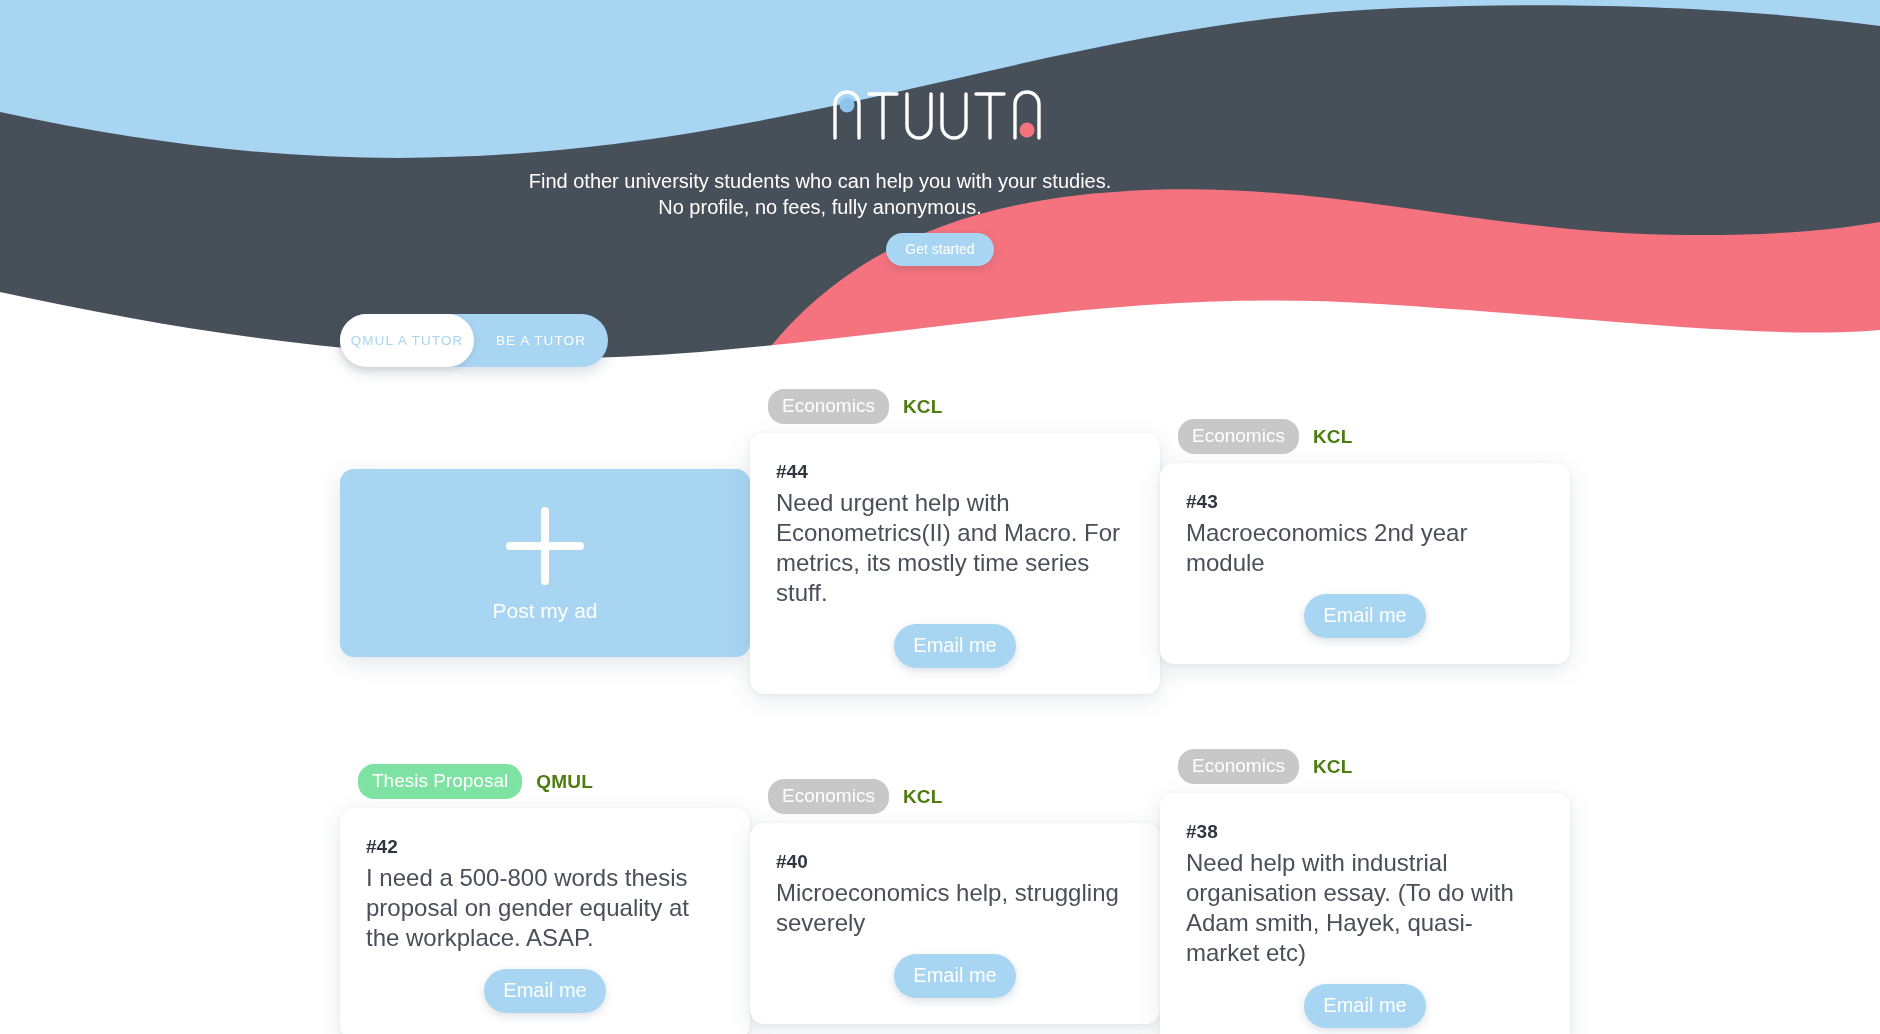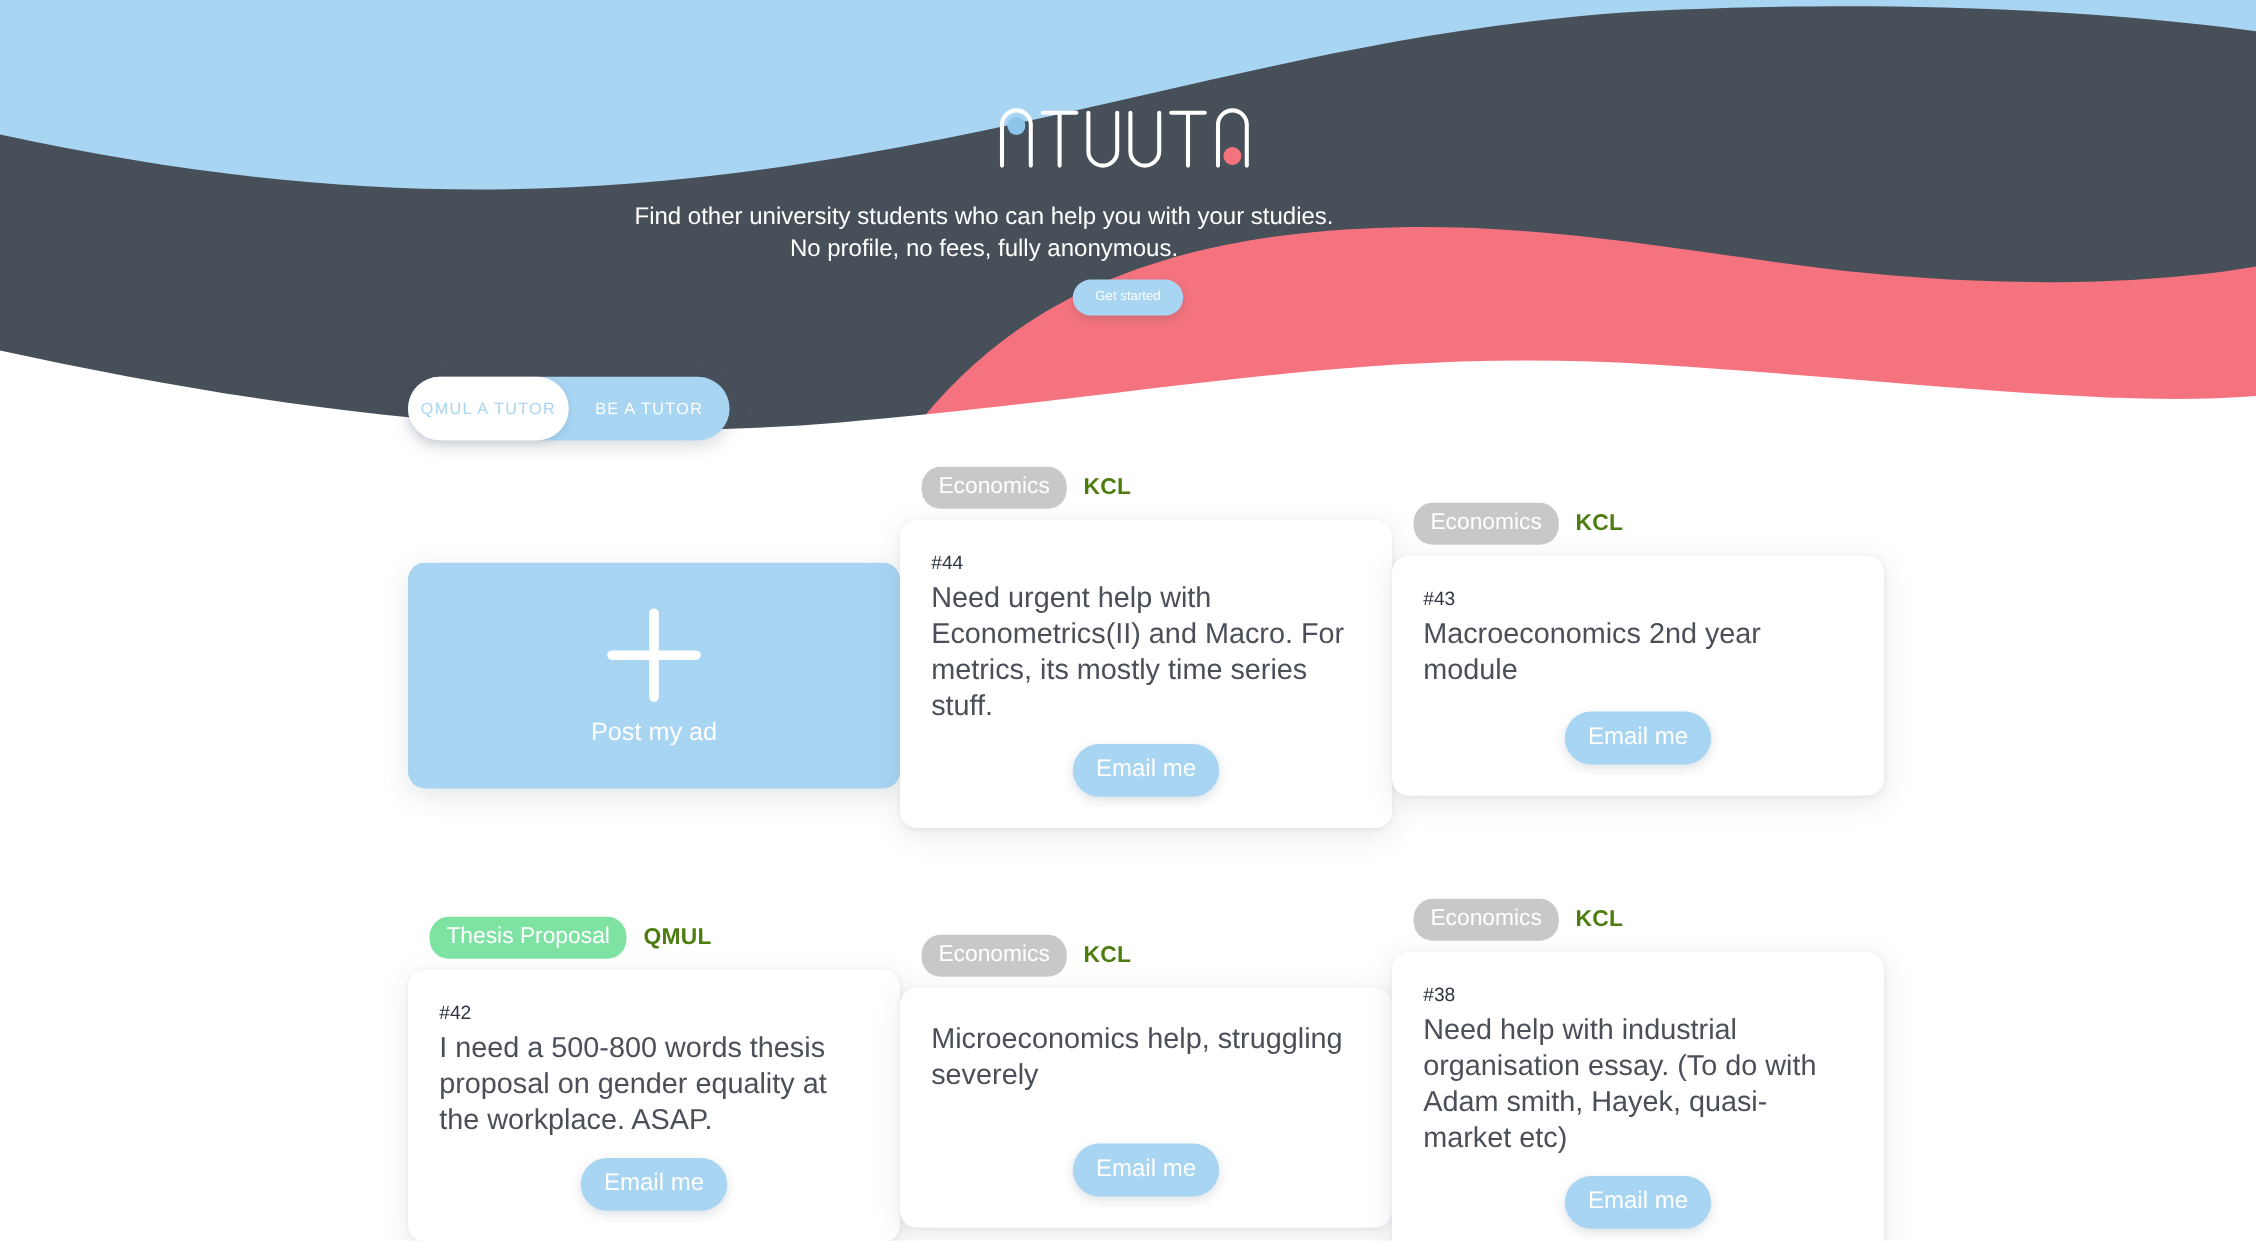"Get started" .get-started { font-size: 11px -> 14px }
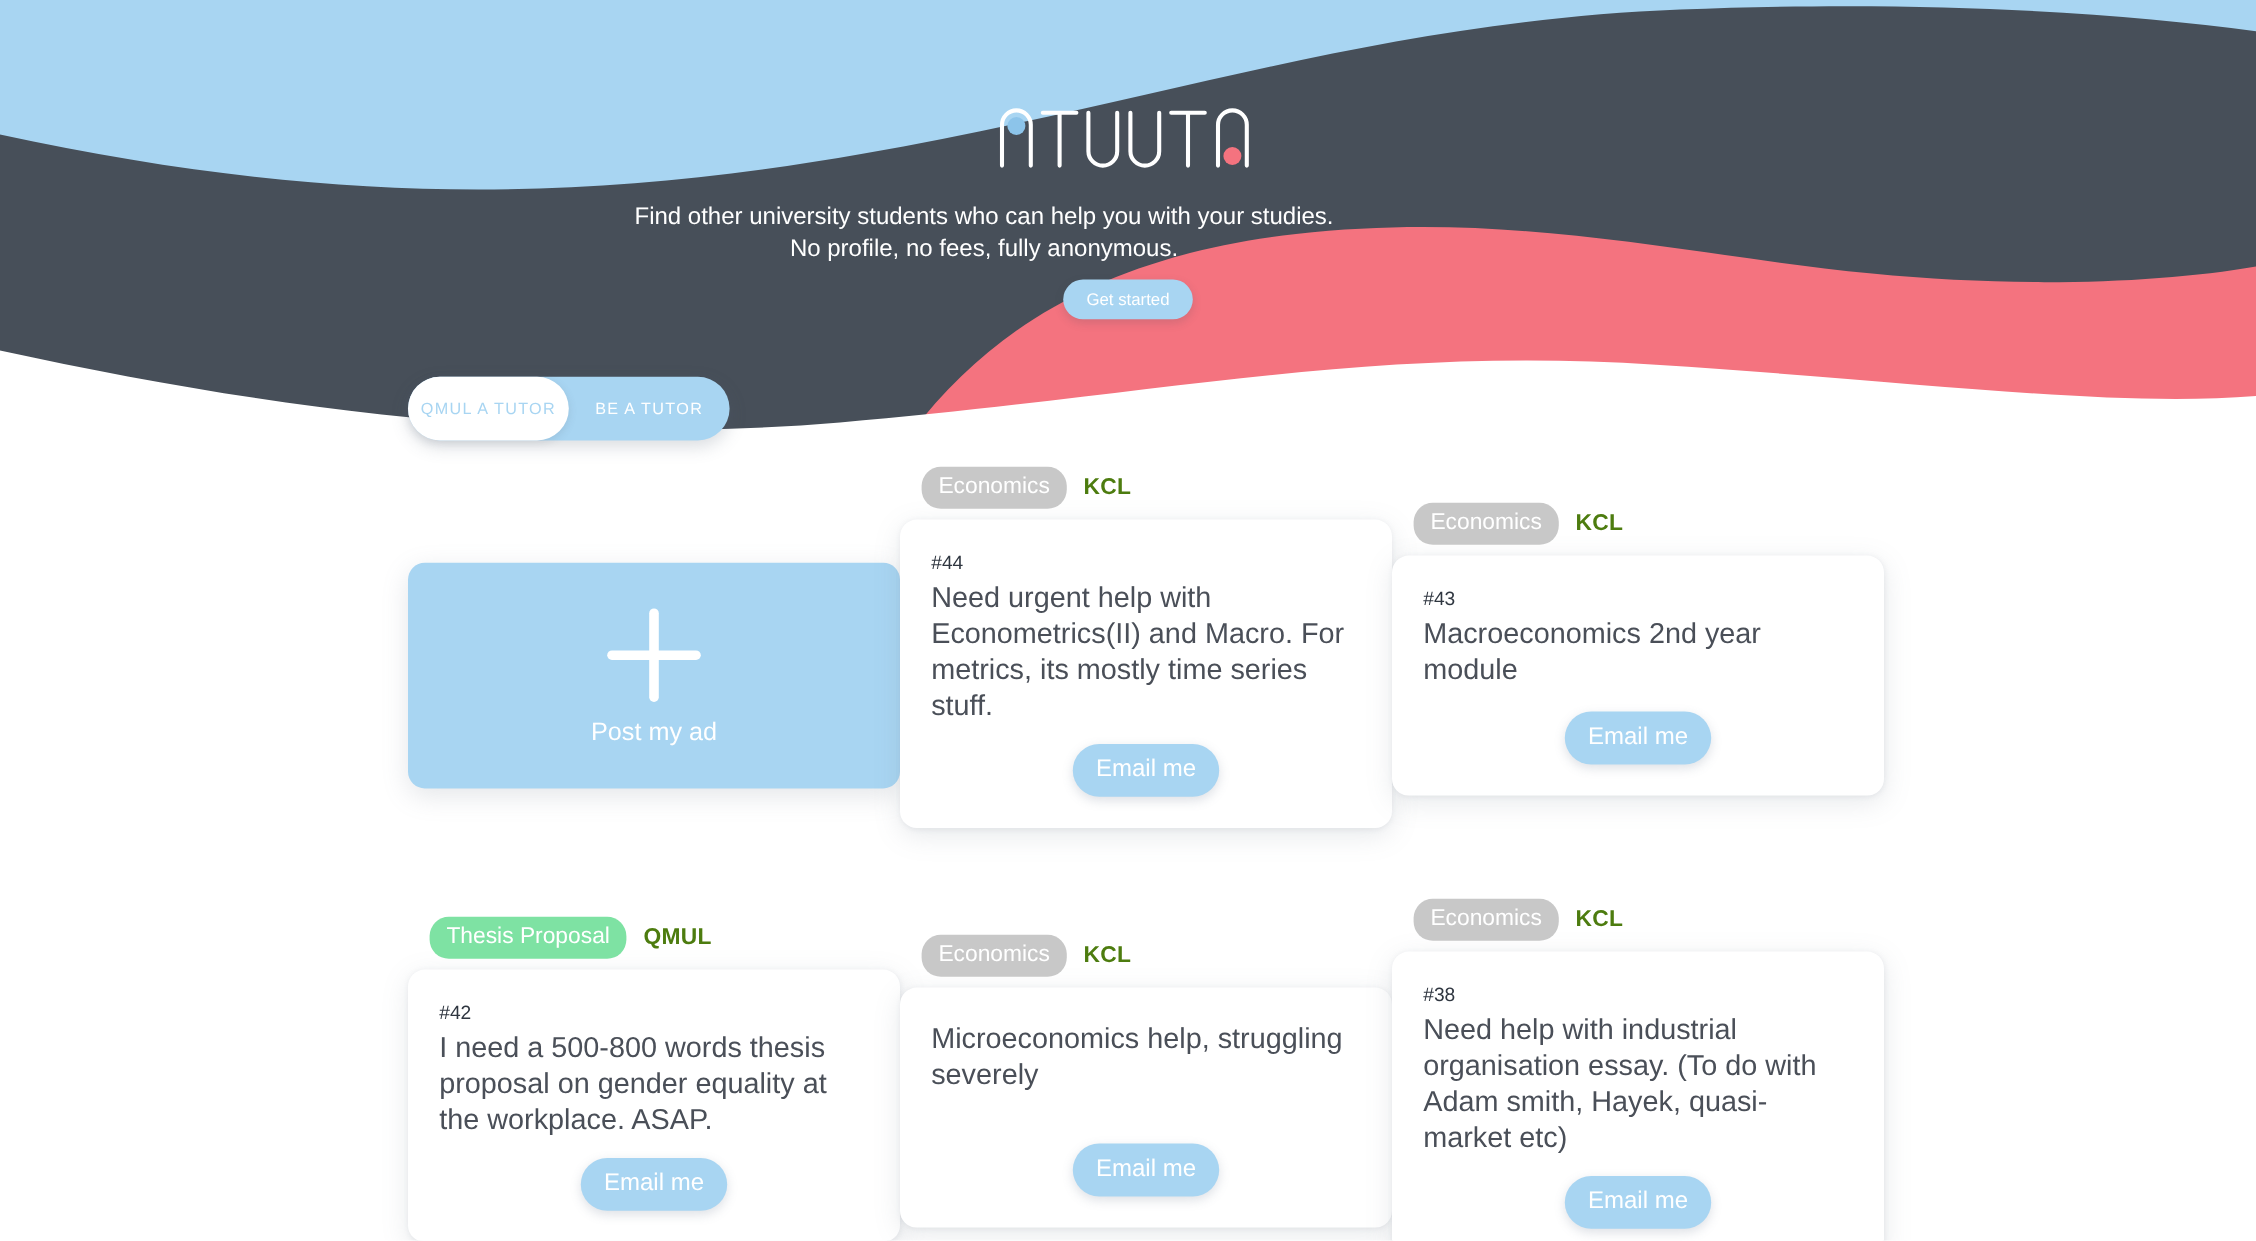"#44" .card-id { font-size: 16px -> 19px; font-weight: 400 -> 700 }
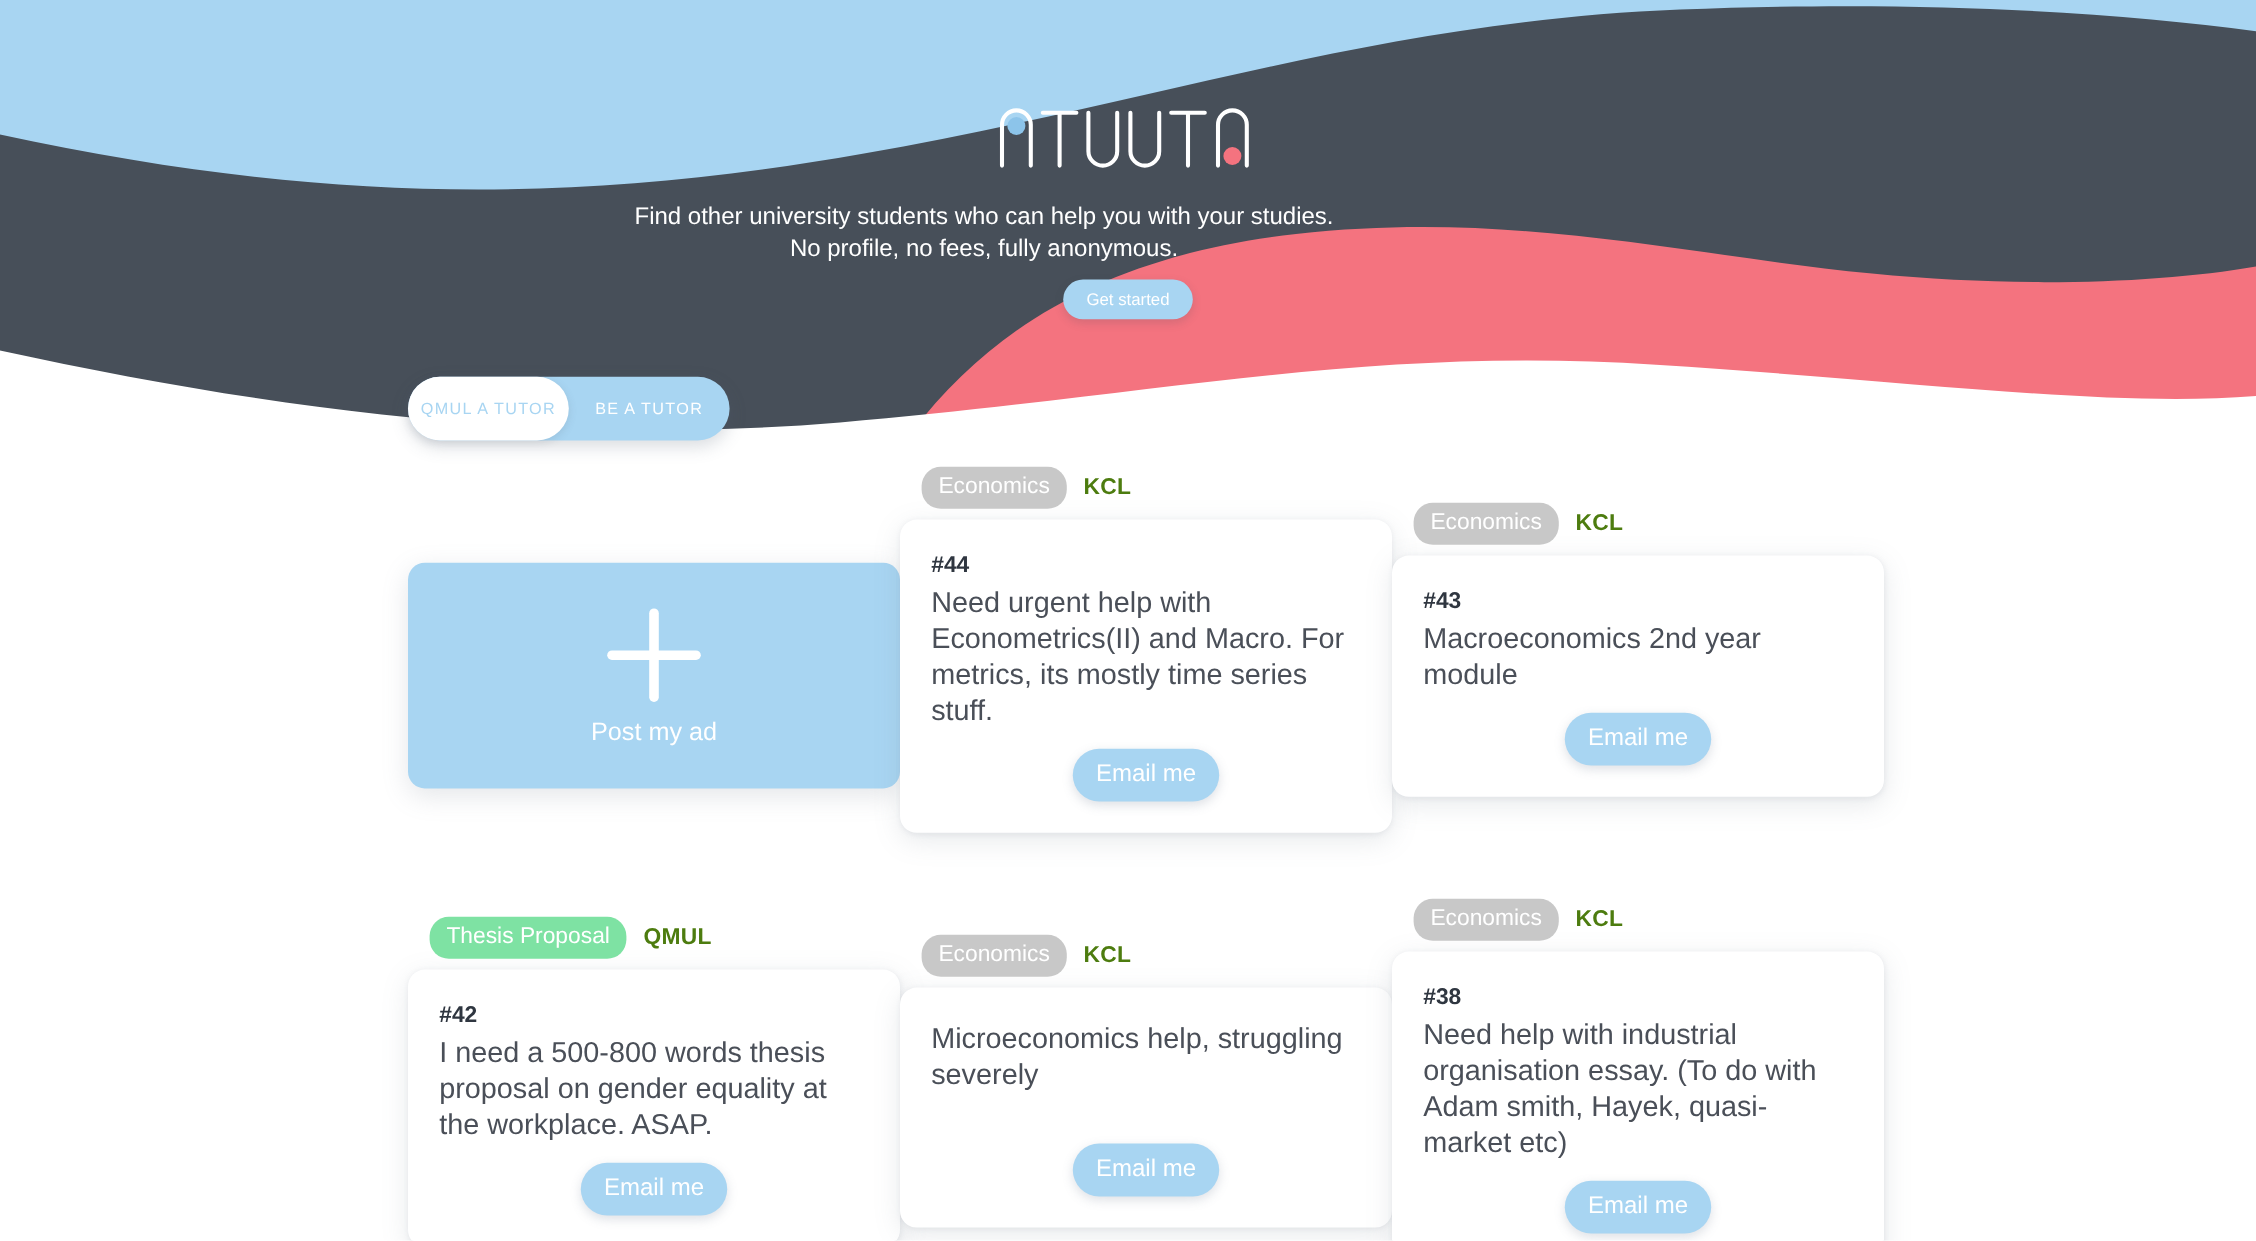"#40" div.card-id { html: none -> <div>#40</div> }
